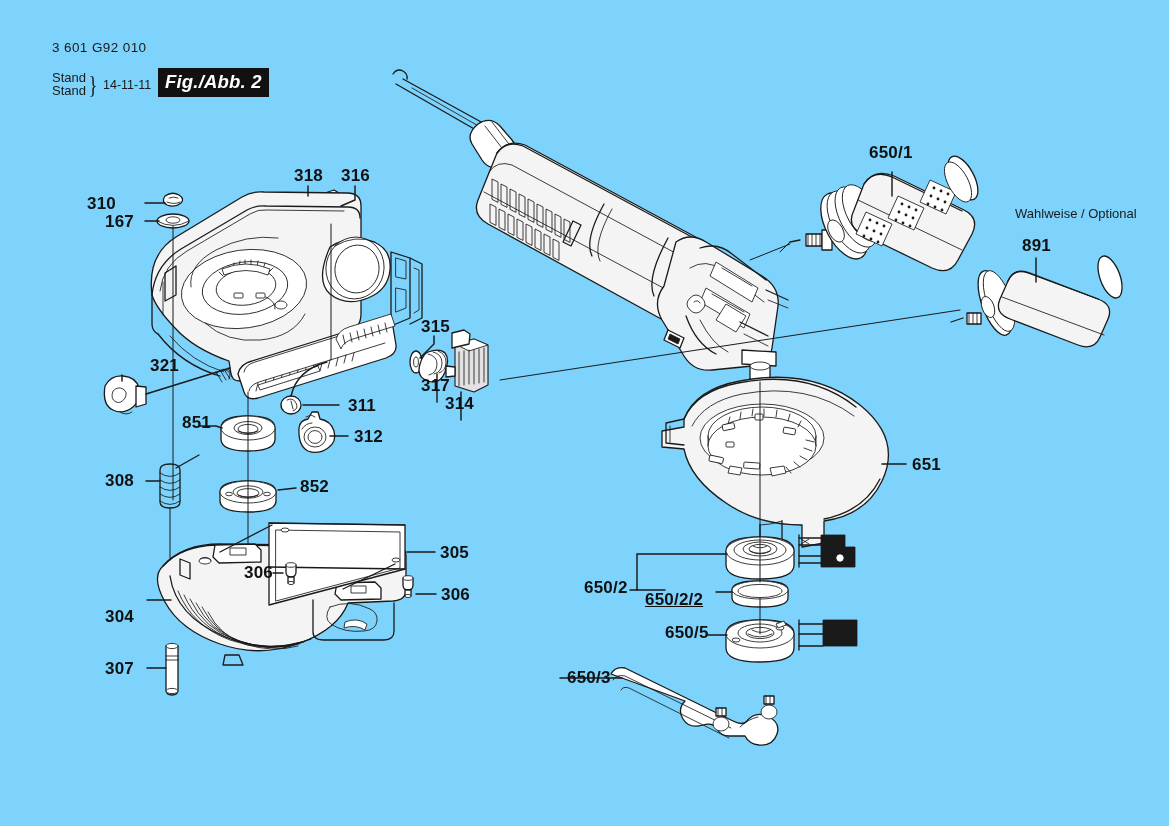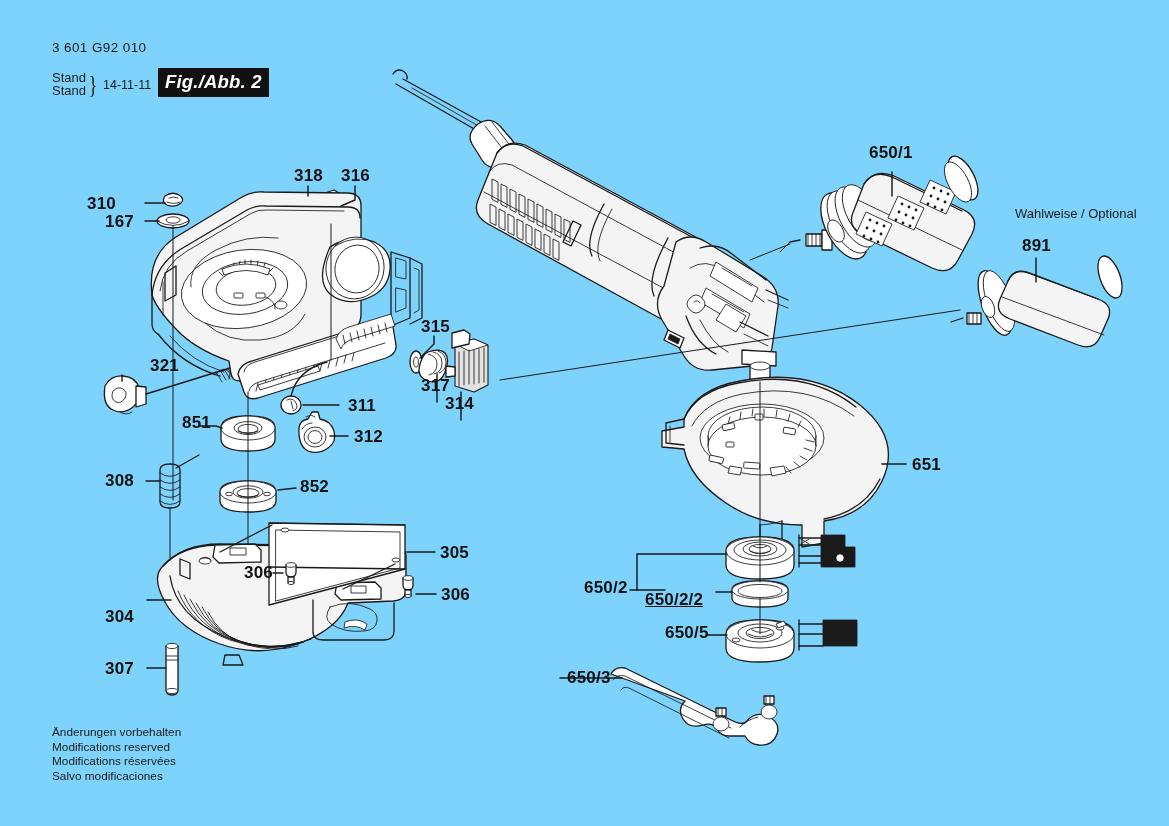"Änderungen vorbehalten" div { html: <div> <div>Änderungen vorbehalten</div> <div>Modifications reserved</div> <div>Modifications réservées</div> <div>Salvo modificaciones</div> </div> -> none }
